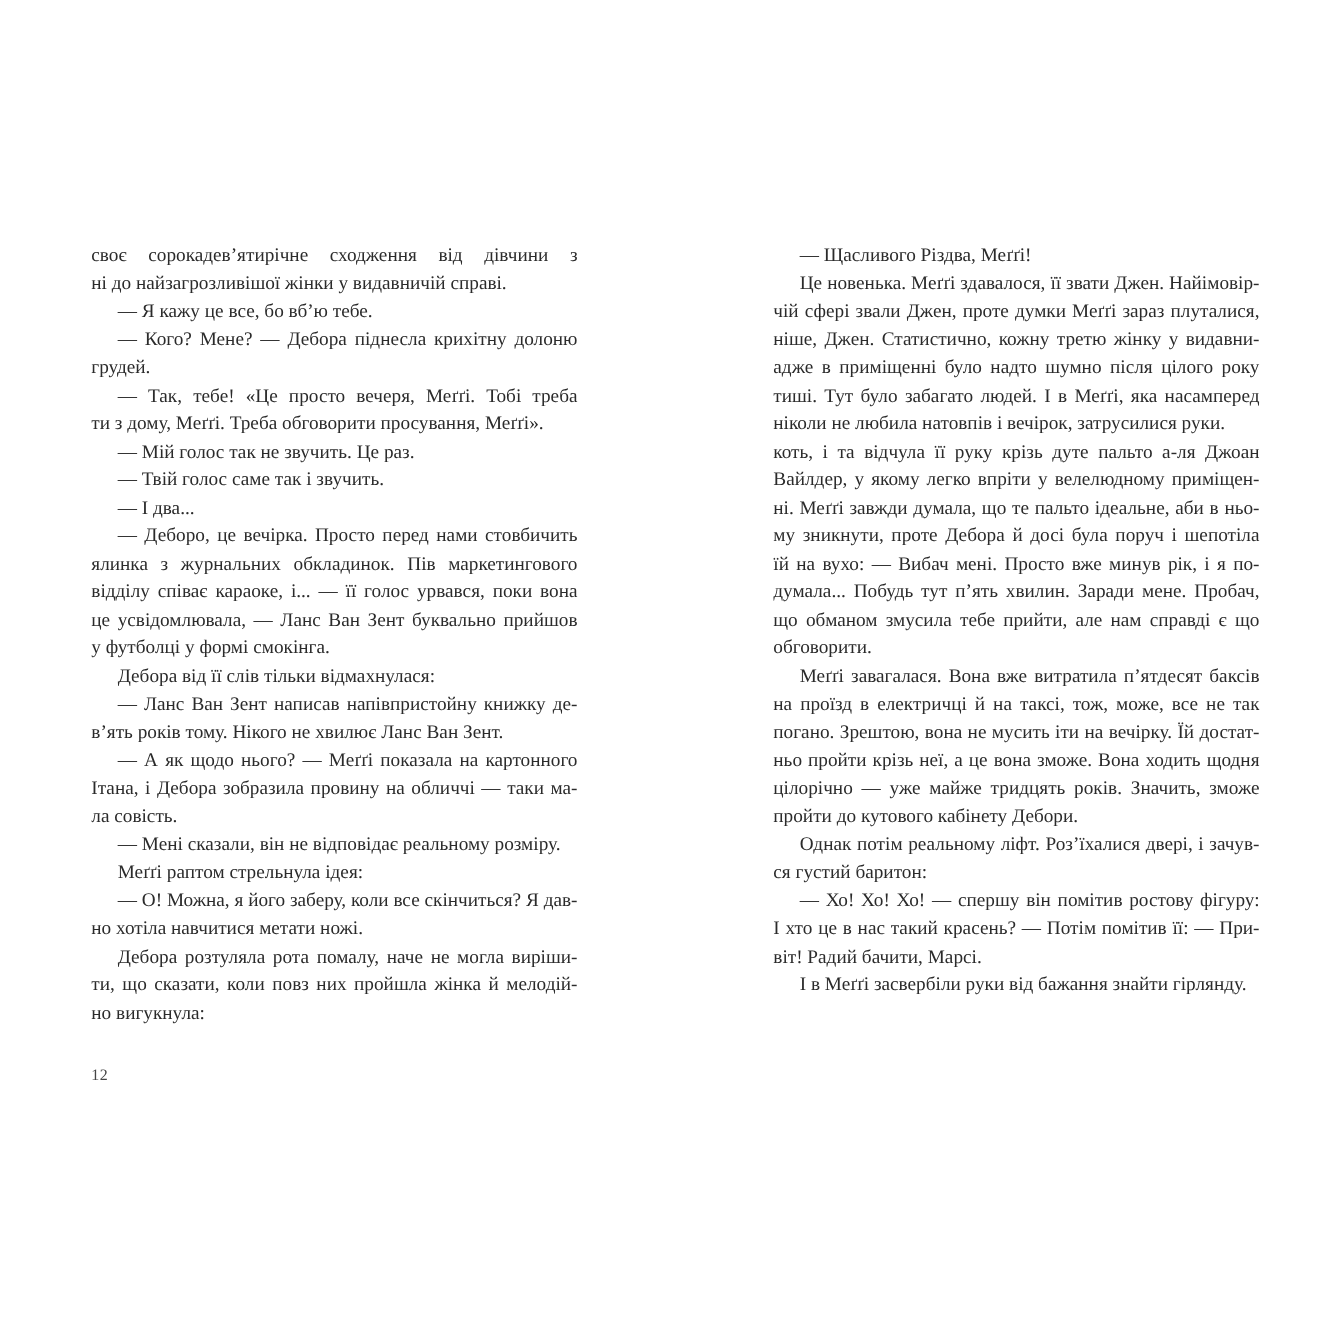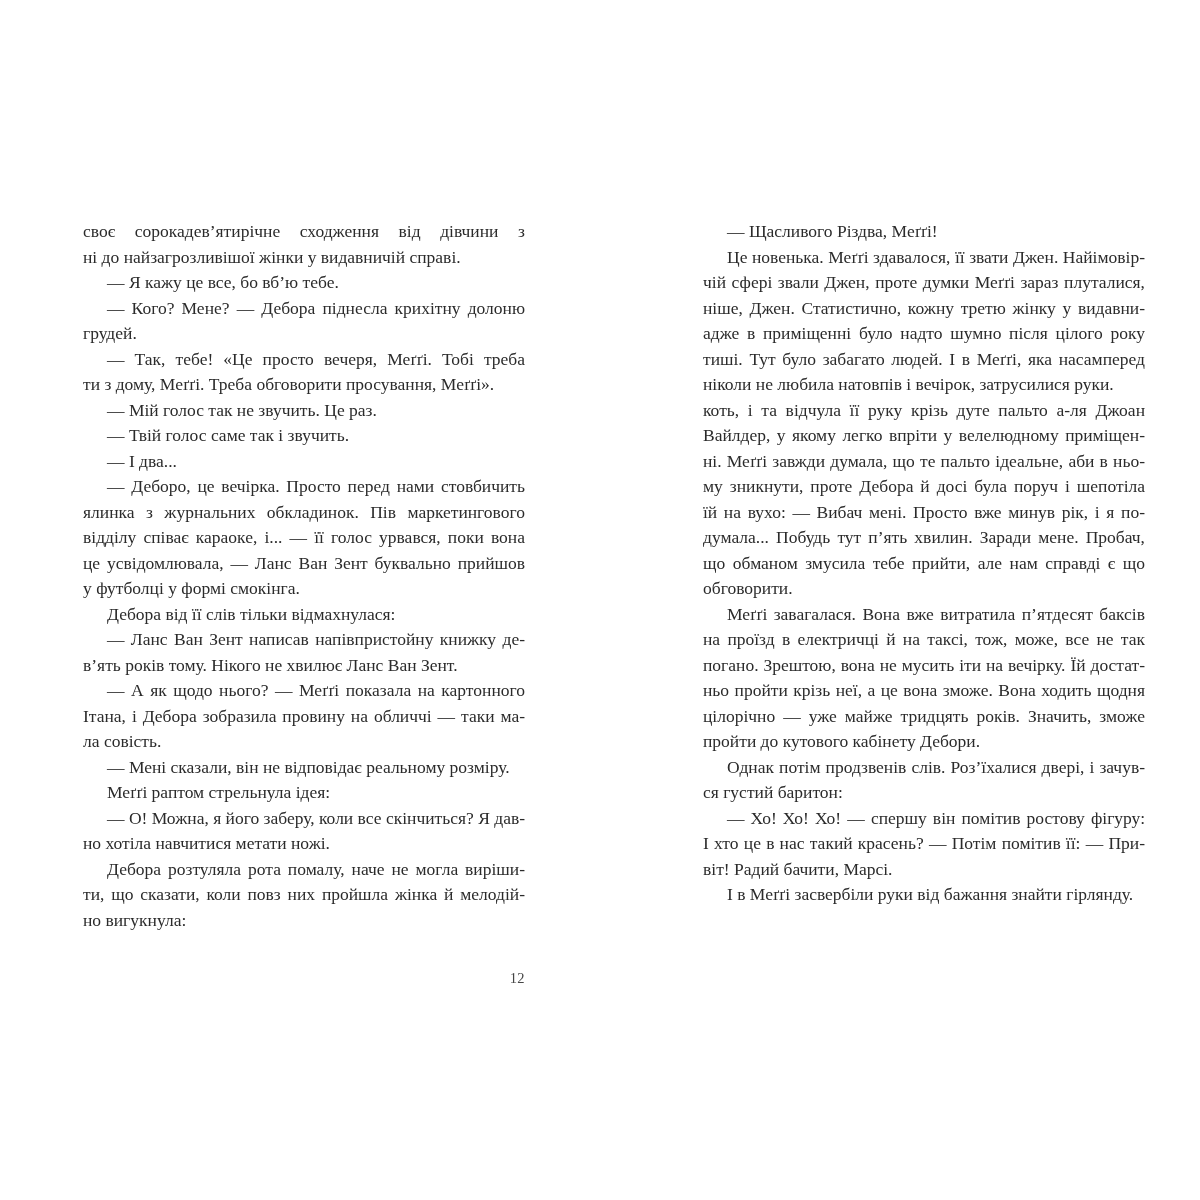"Однак потім продзвенів слів. Роз’їхалися" span { text: продзвенів слів -> реальному ліфт }
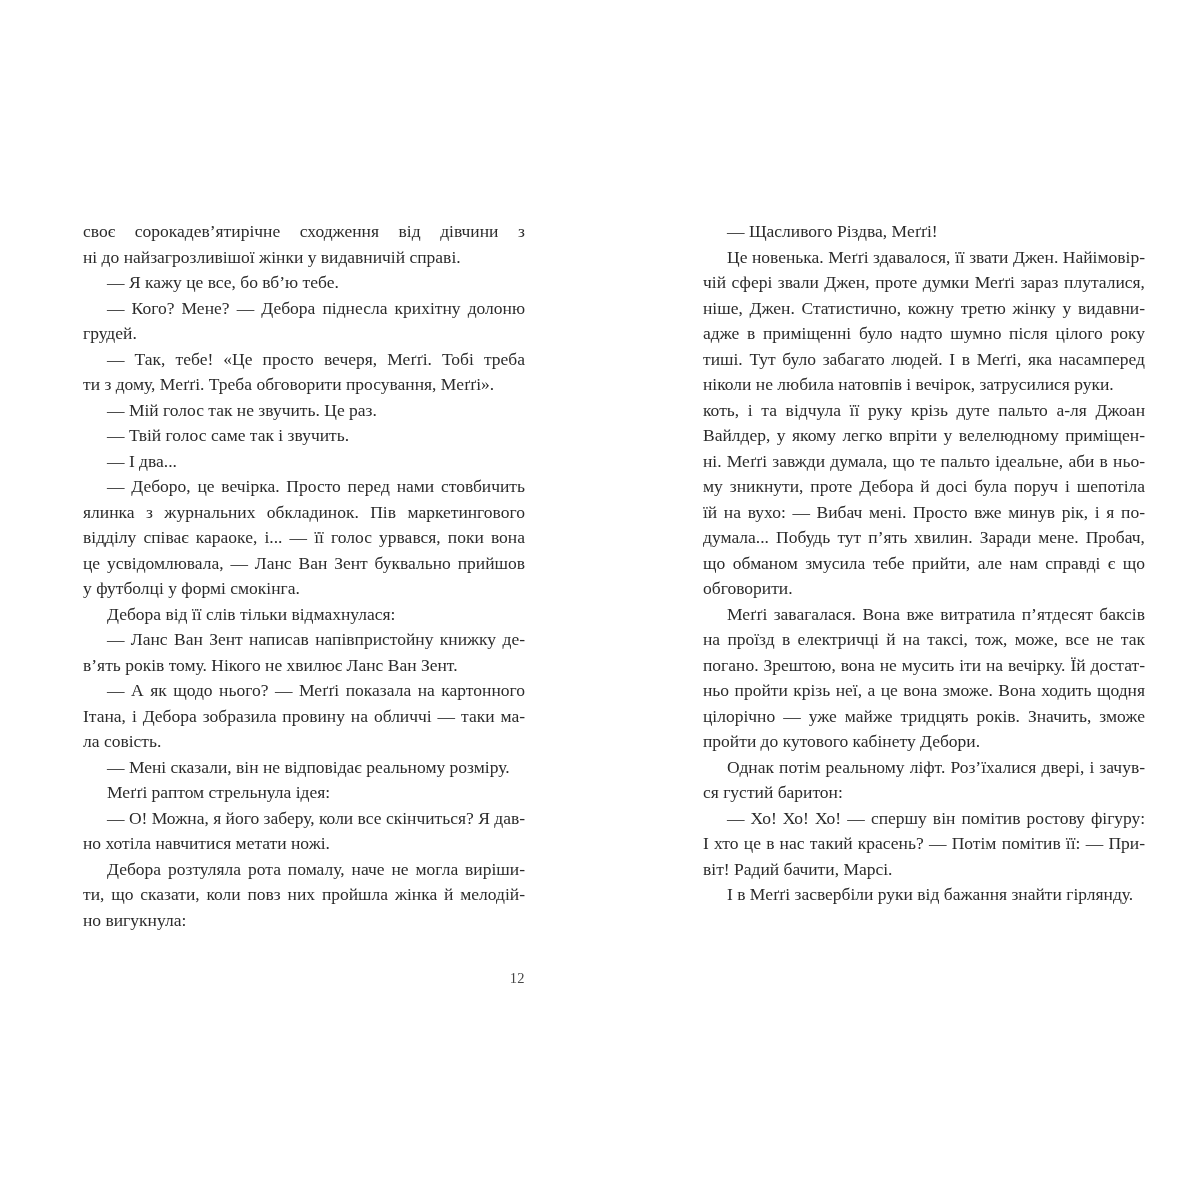"12" .pagenum { text-align: right -> left }
